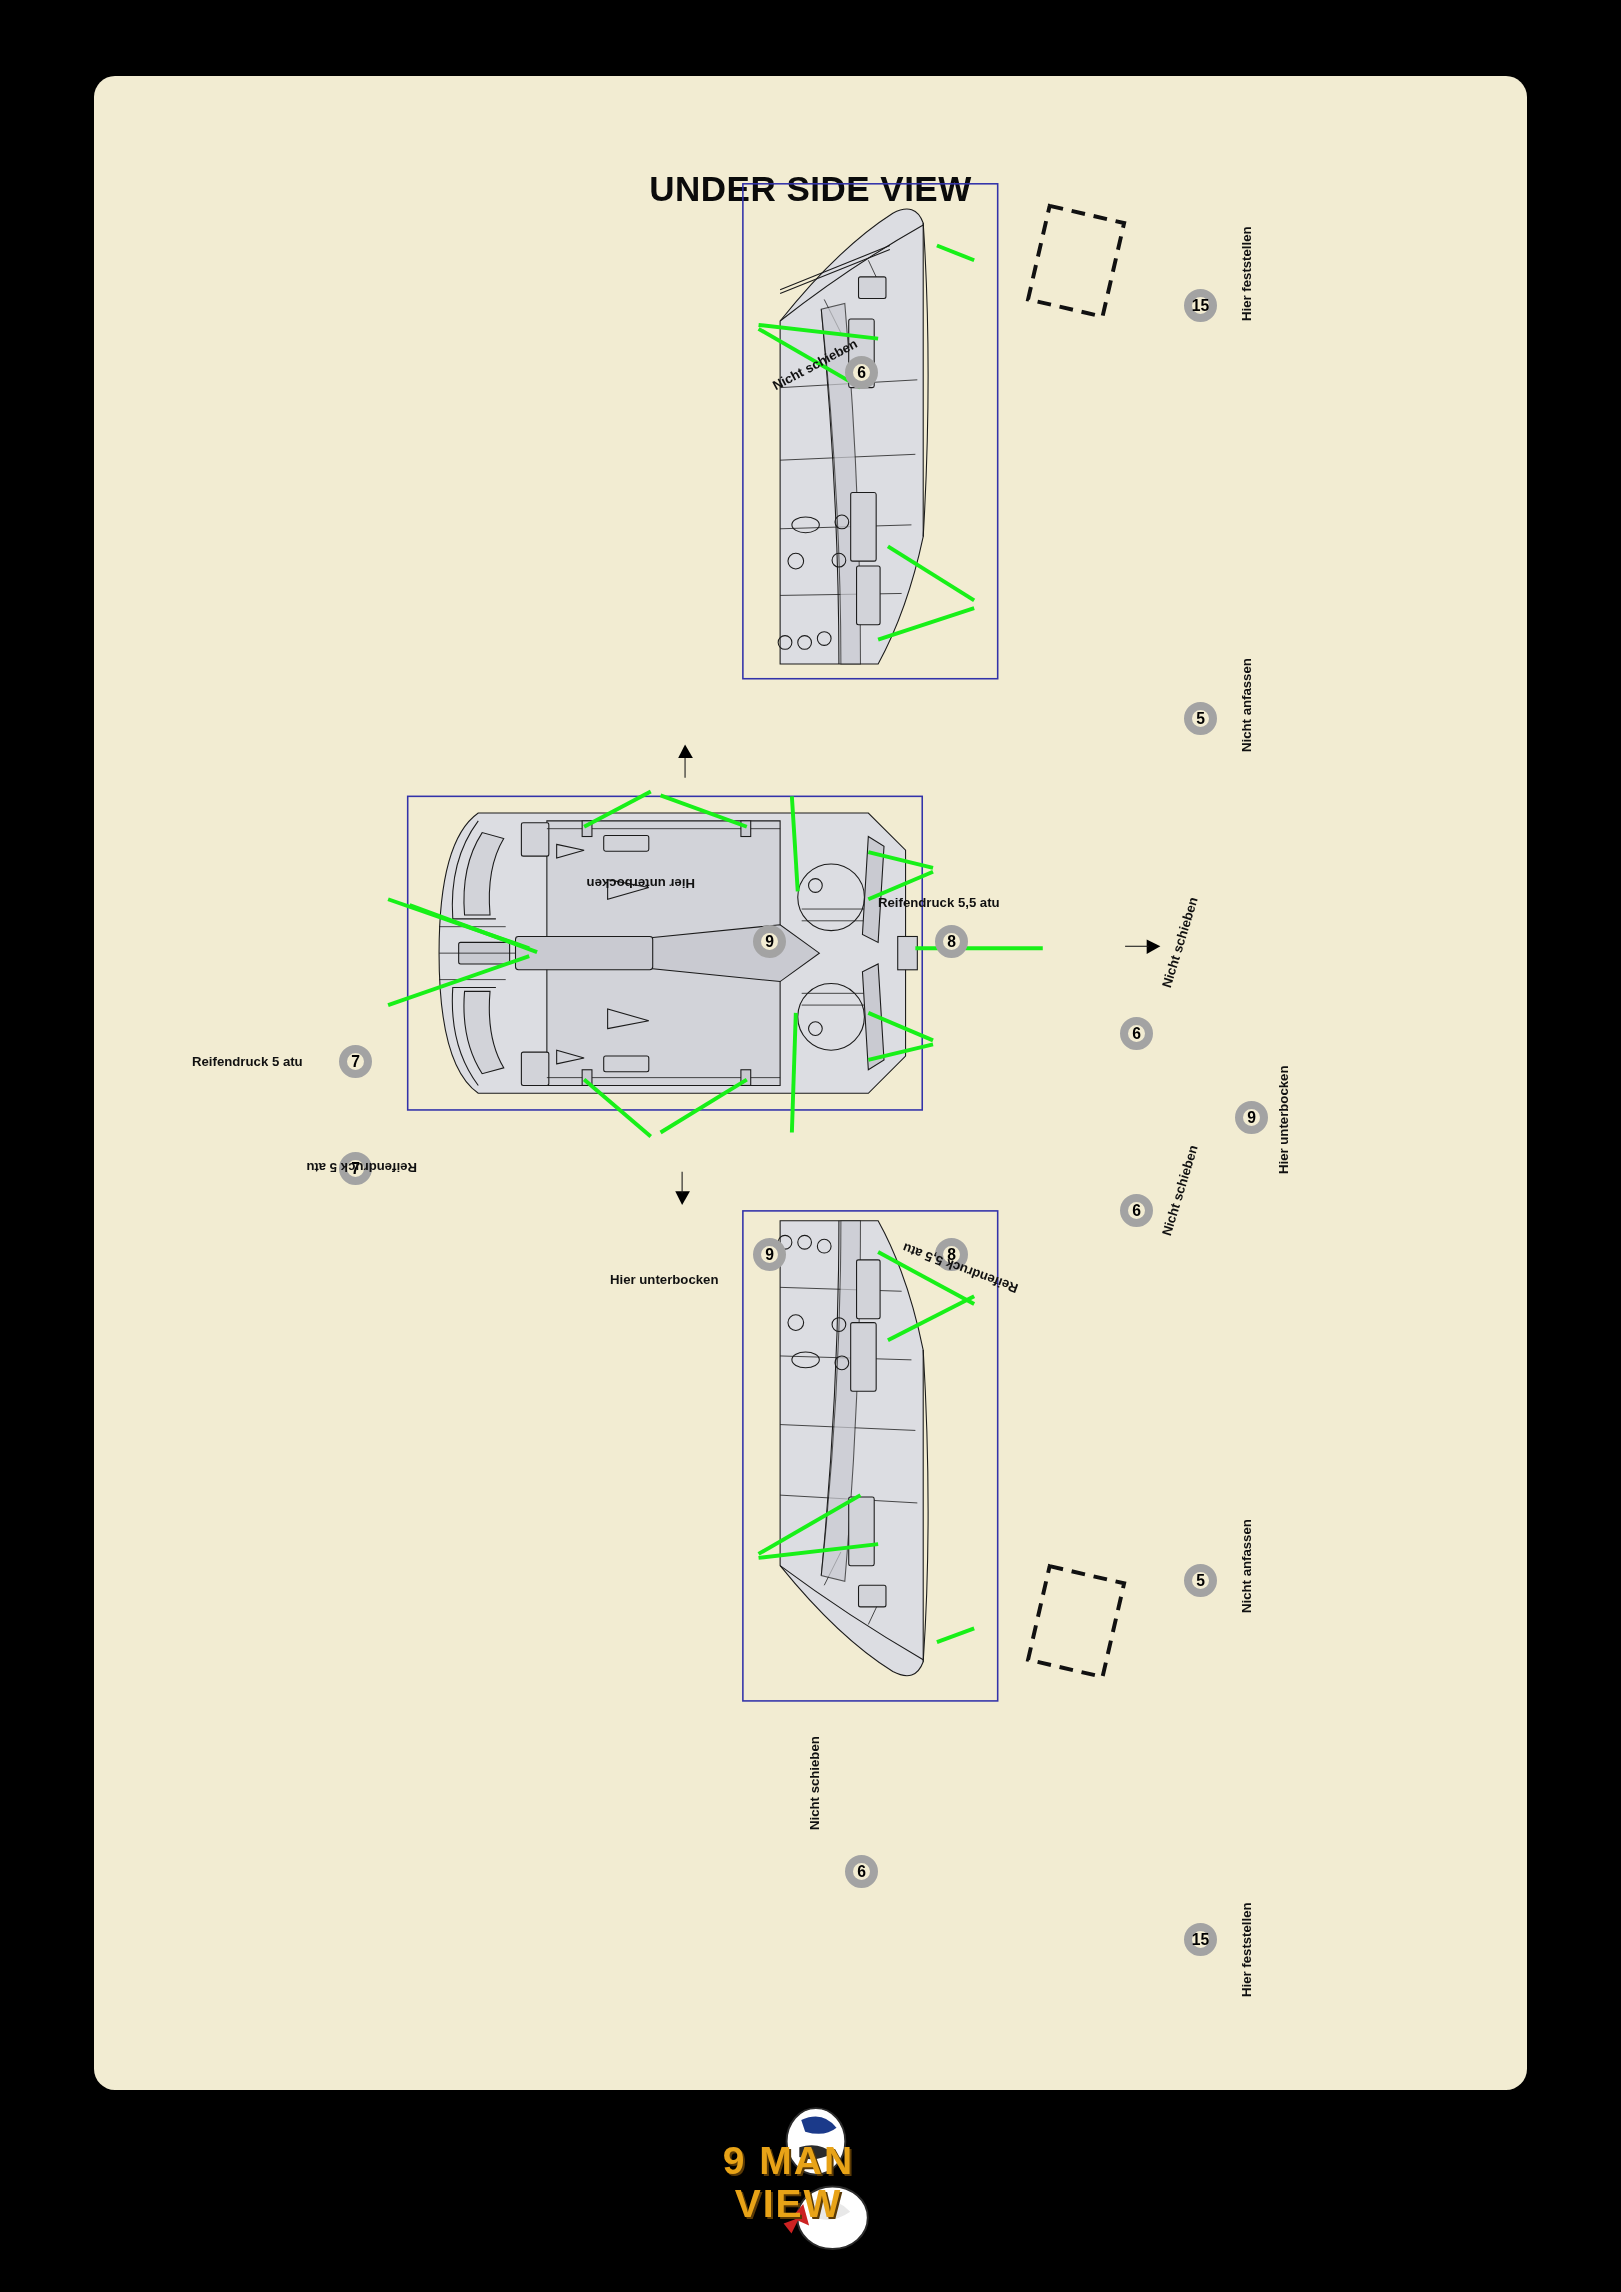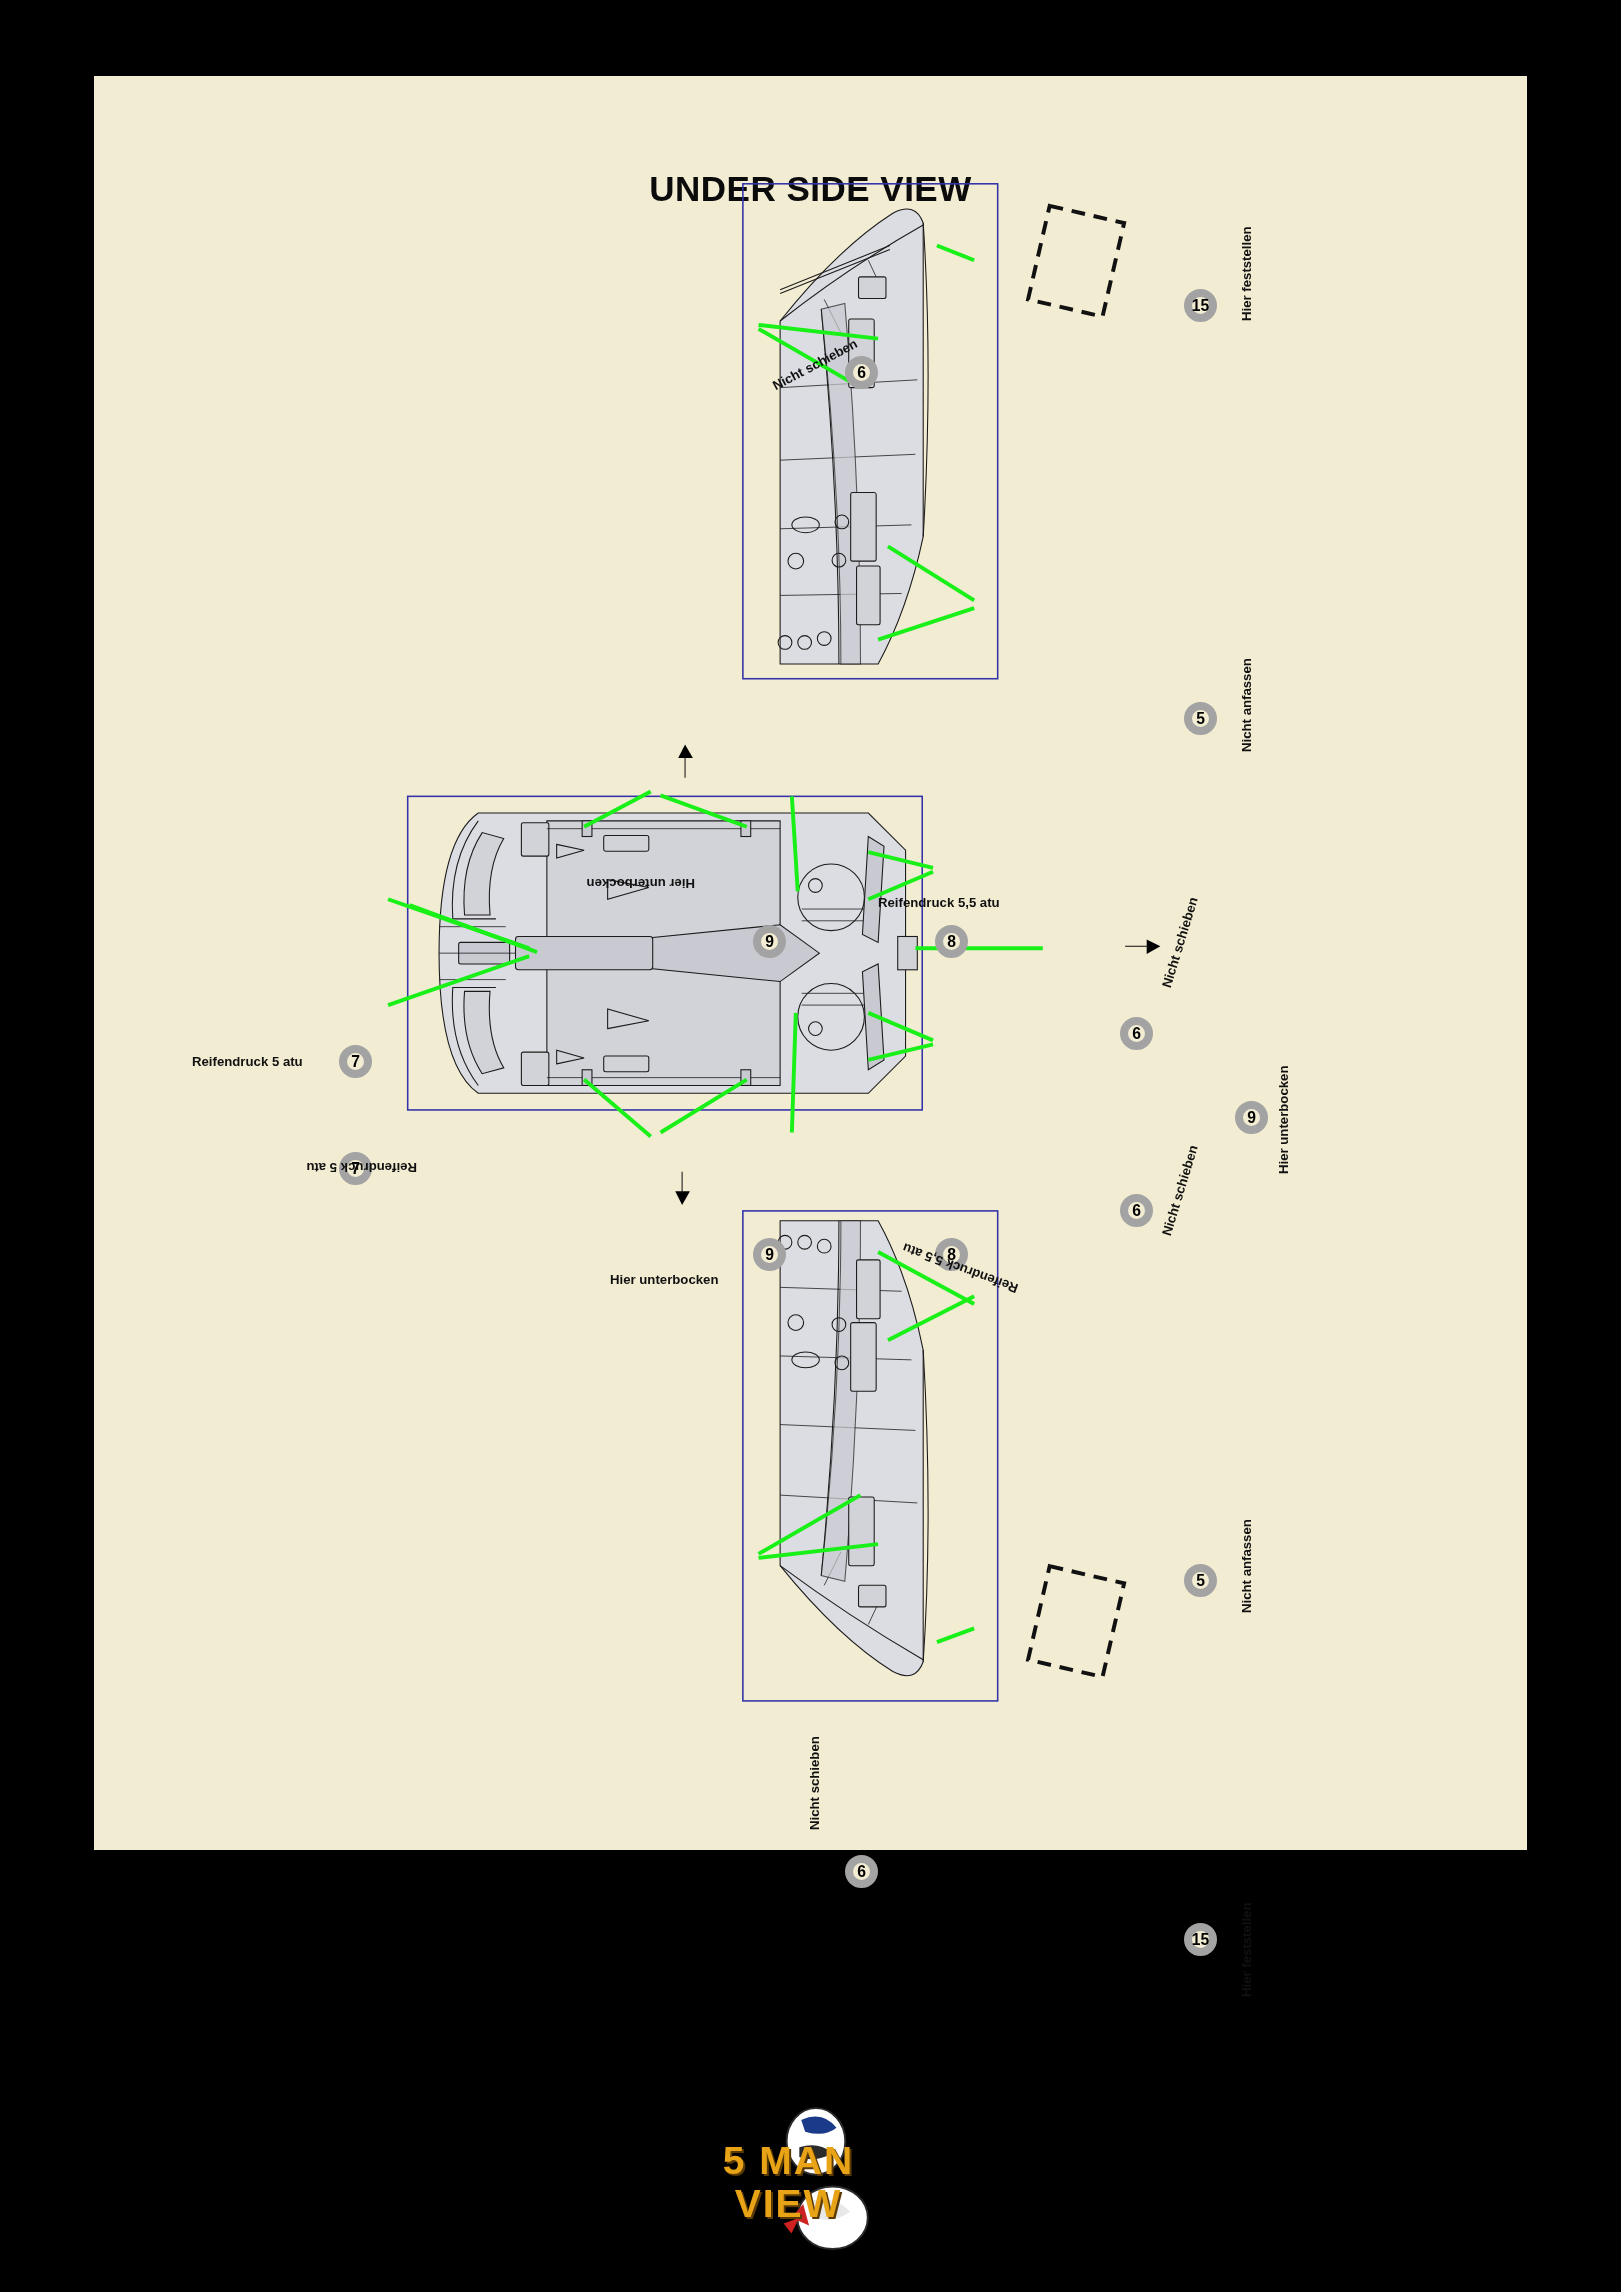"UNDER SIDE VIEW" #sheet { border-radius: none -> 21px; height: 1774px -> 2014px }
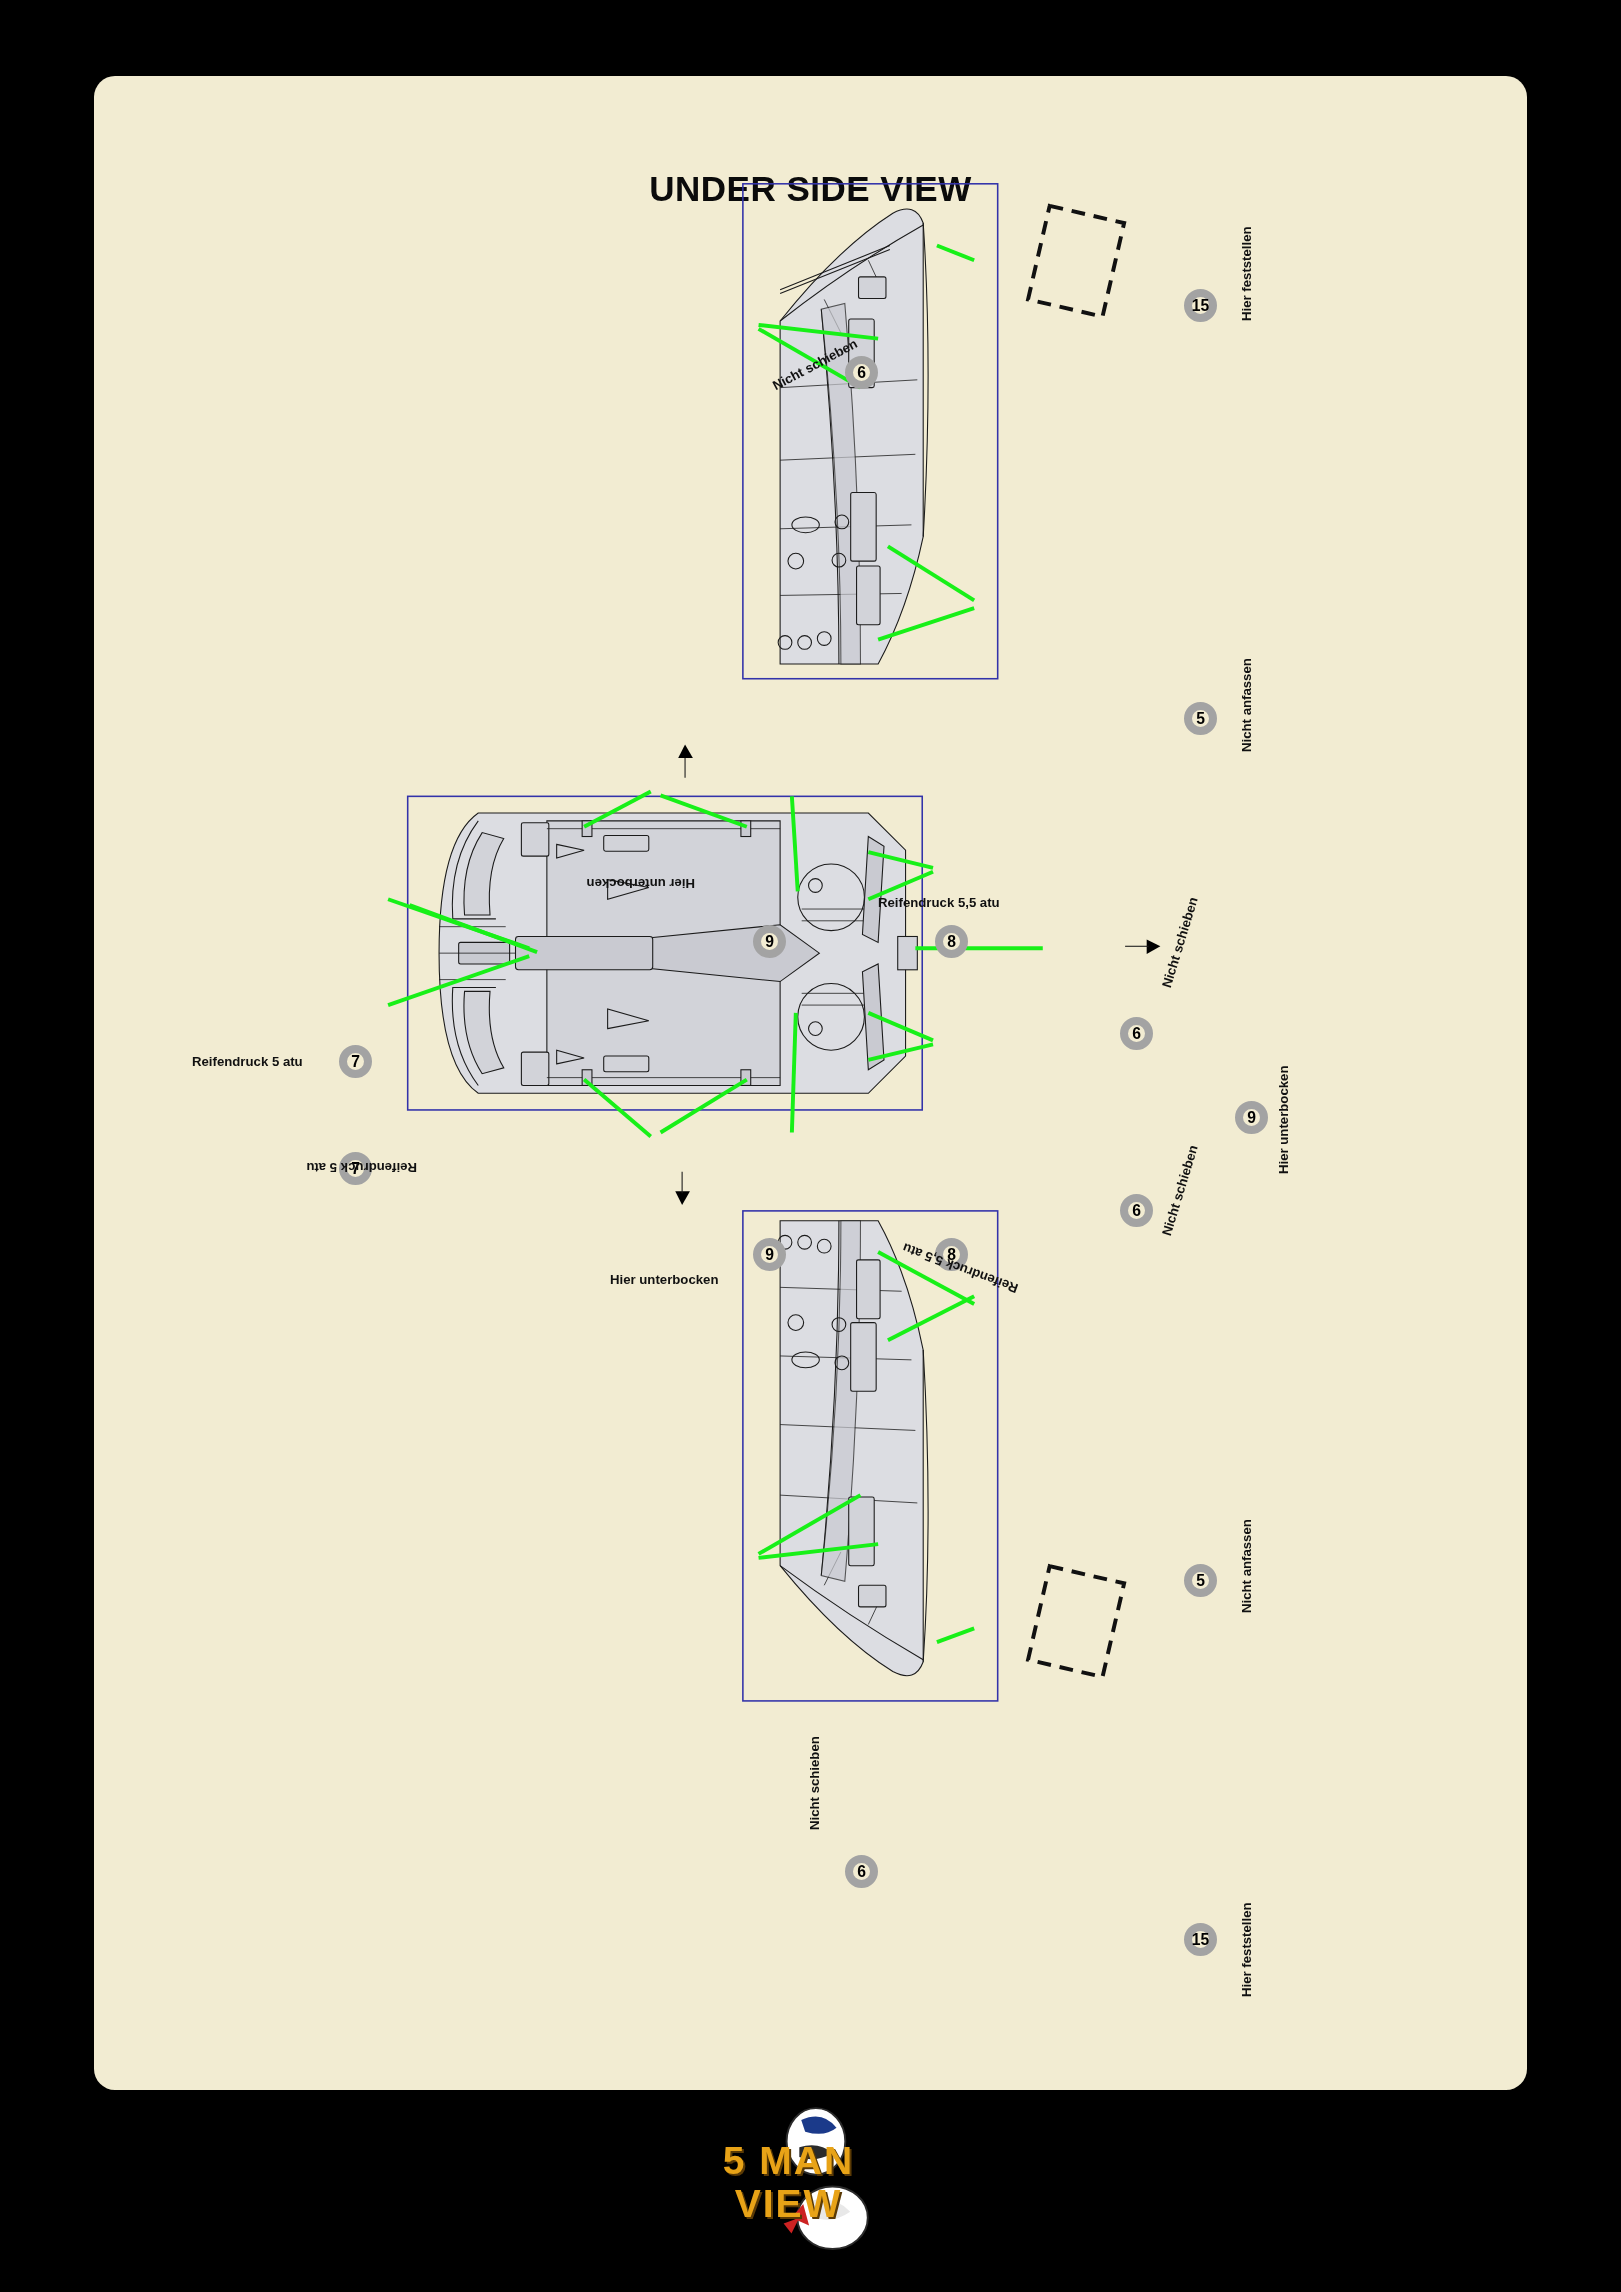"5 MAN" span { text: 5 -> 9 }
